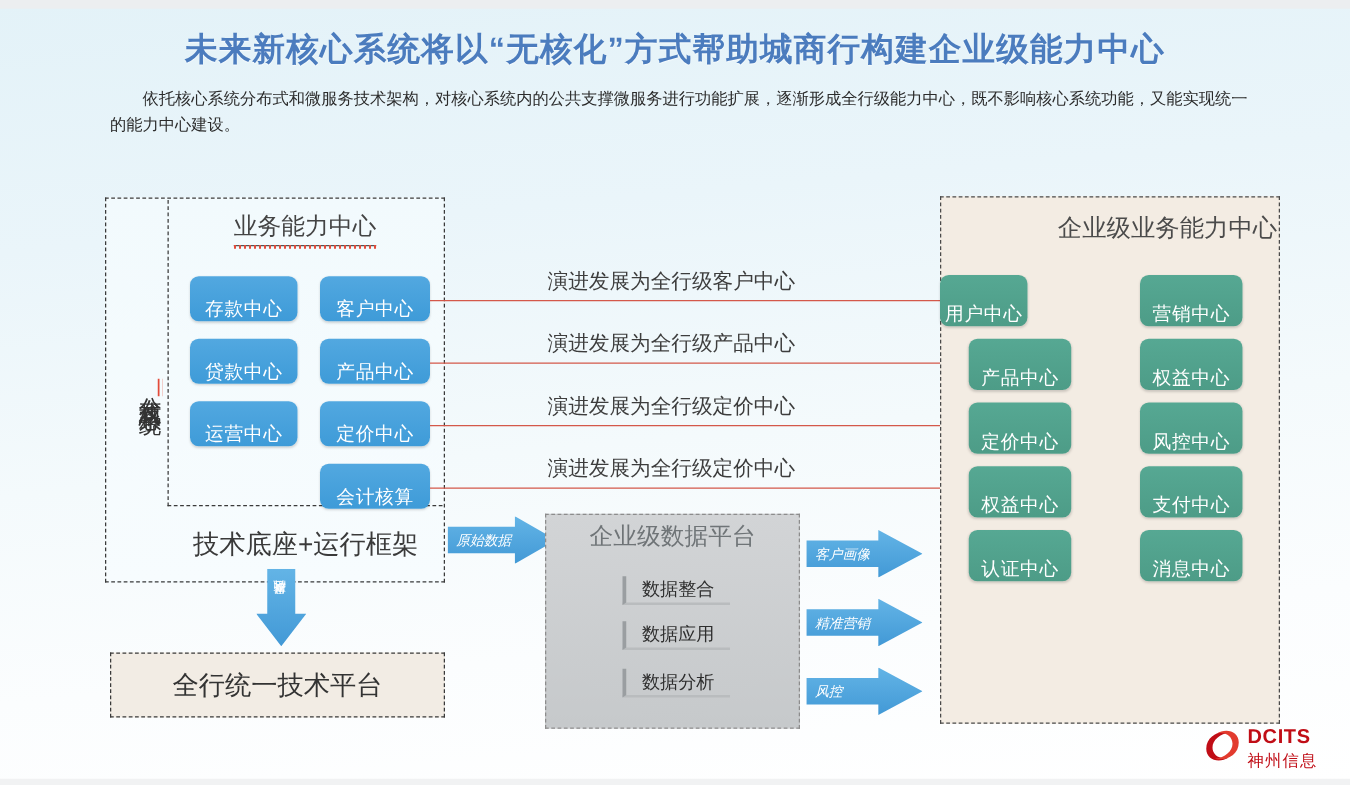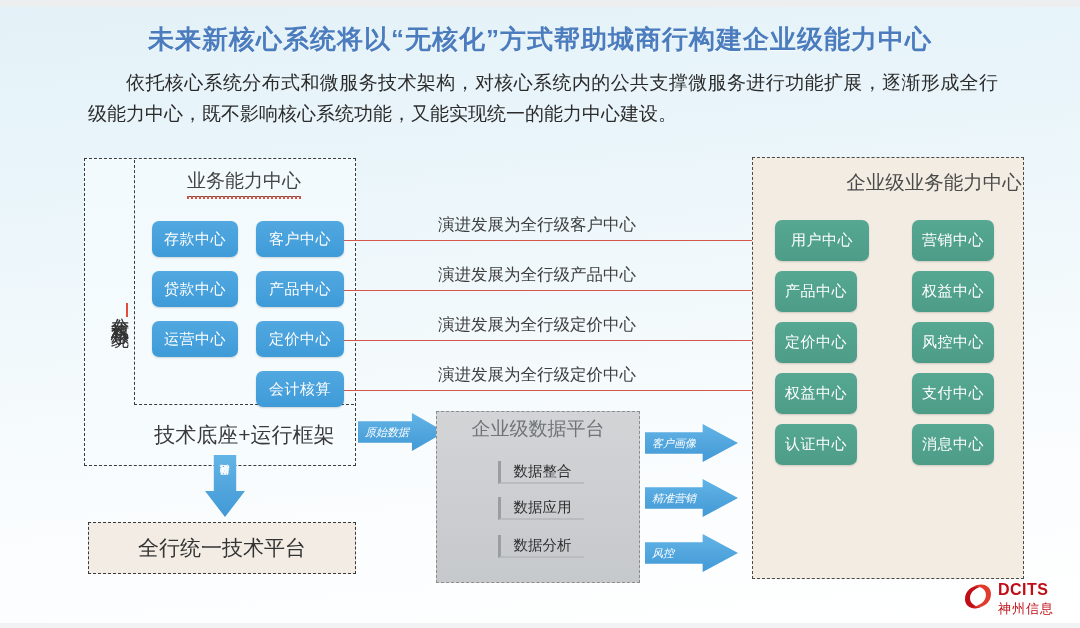"依托核心系统分布式和微服务技术架构，对核心系统内的公共支撑微服务进行功能扩展，逐" .subtitle { font-size: 19px -> 13px }
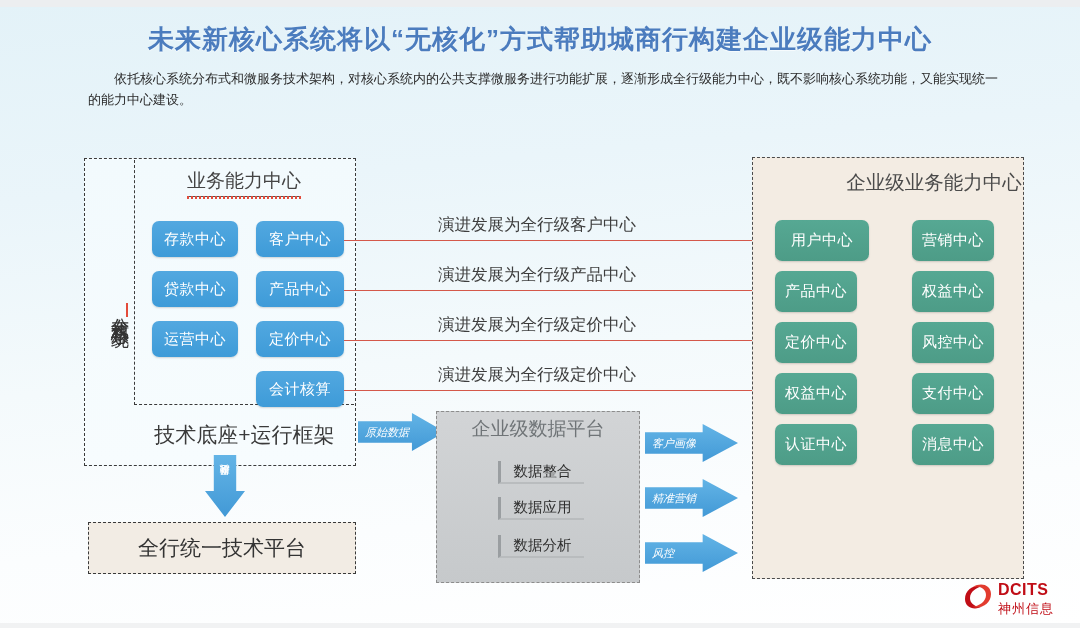"存款中心" .cap { align-items: center -> flex-end }
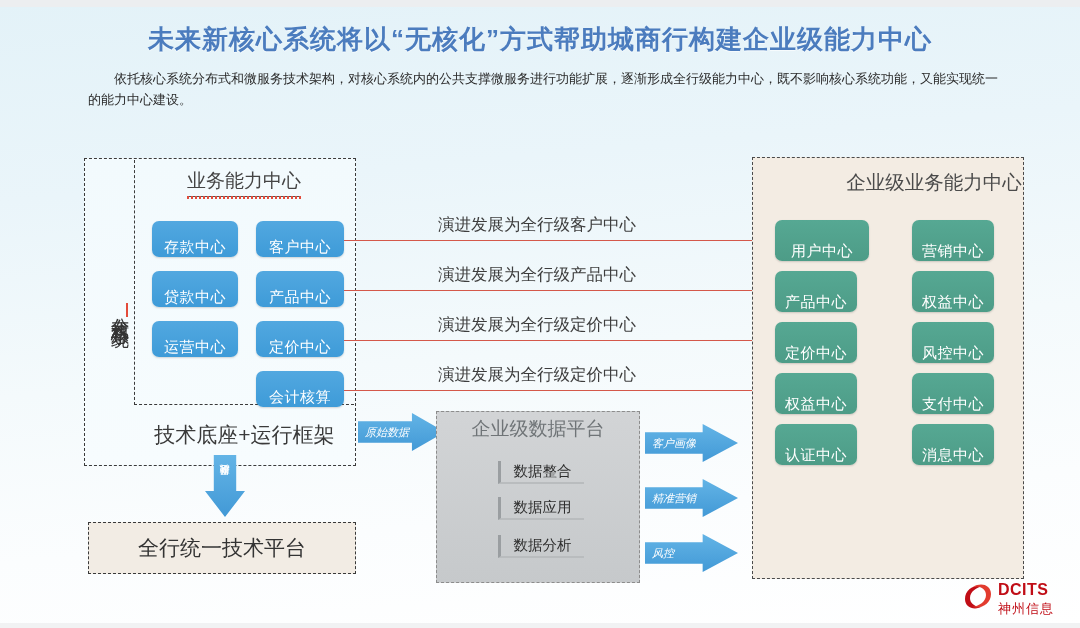"用户中心" div.cap { left: 775px -> 752px; width: 94px -> 70px }
